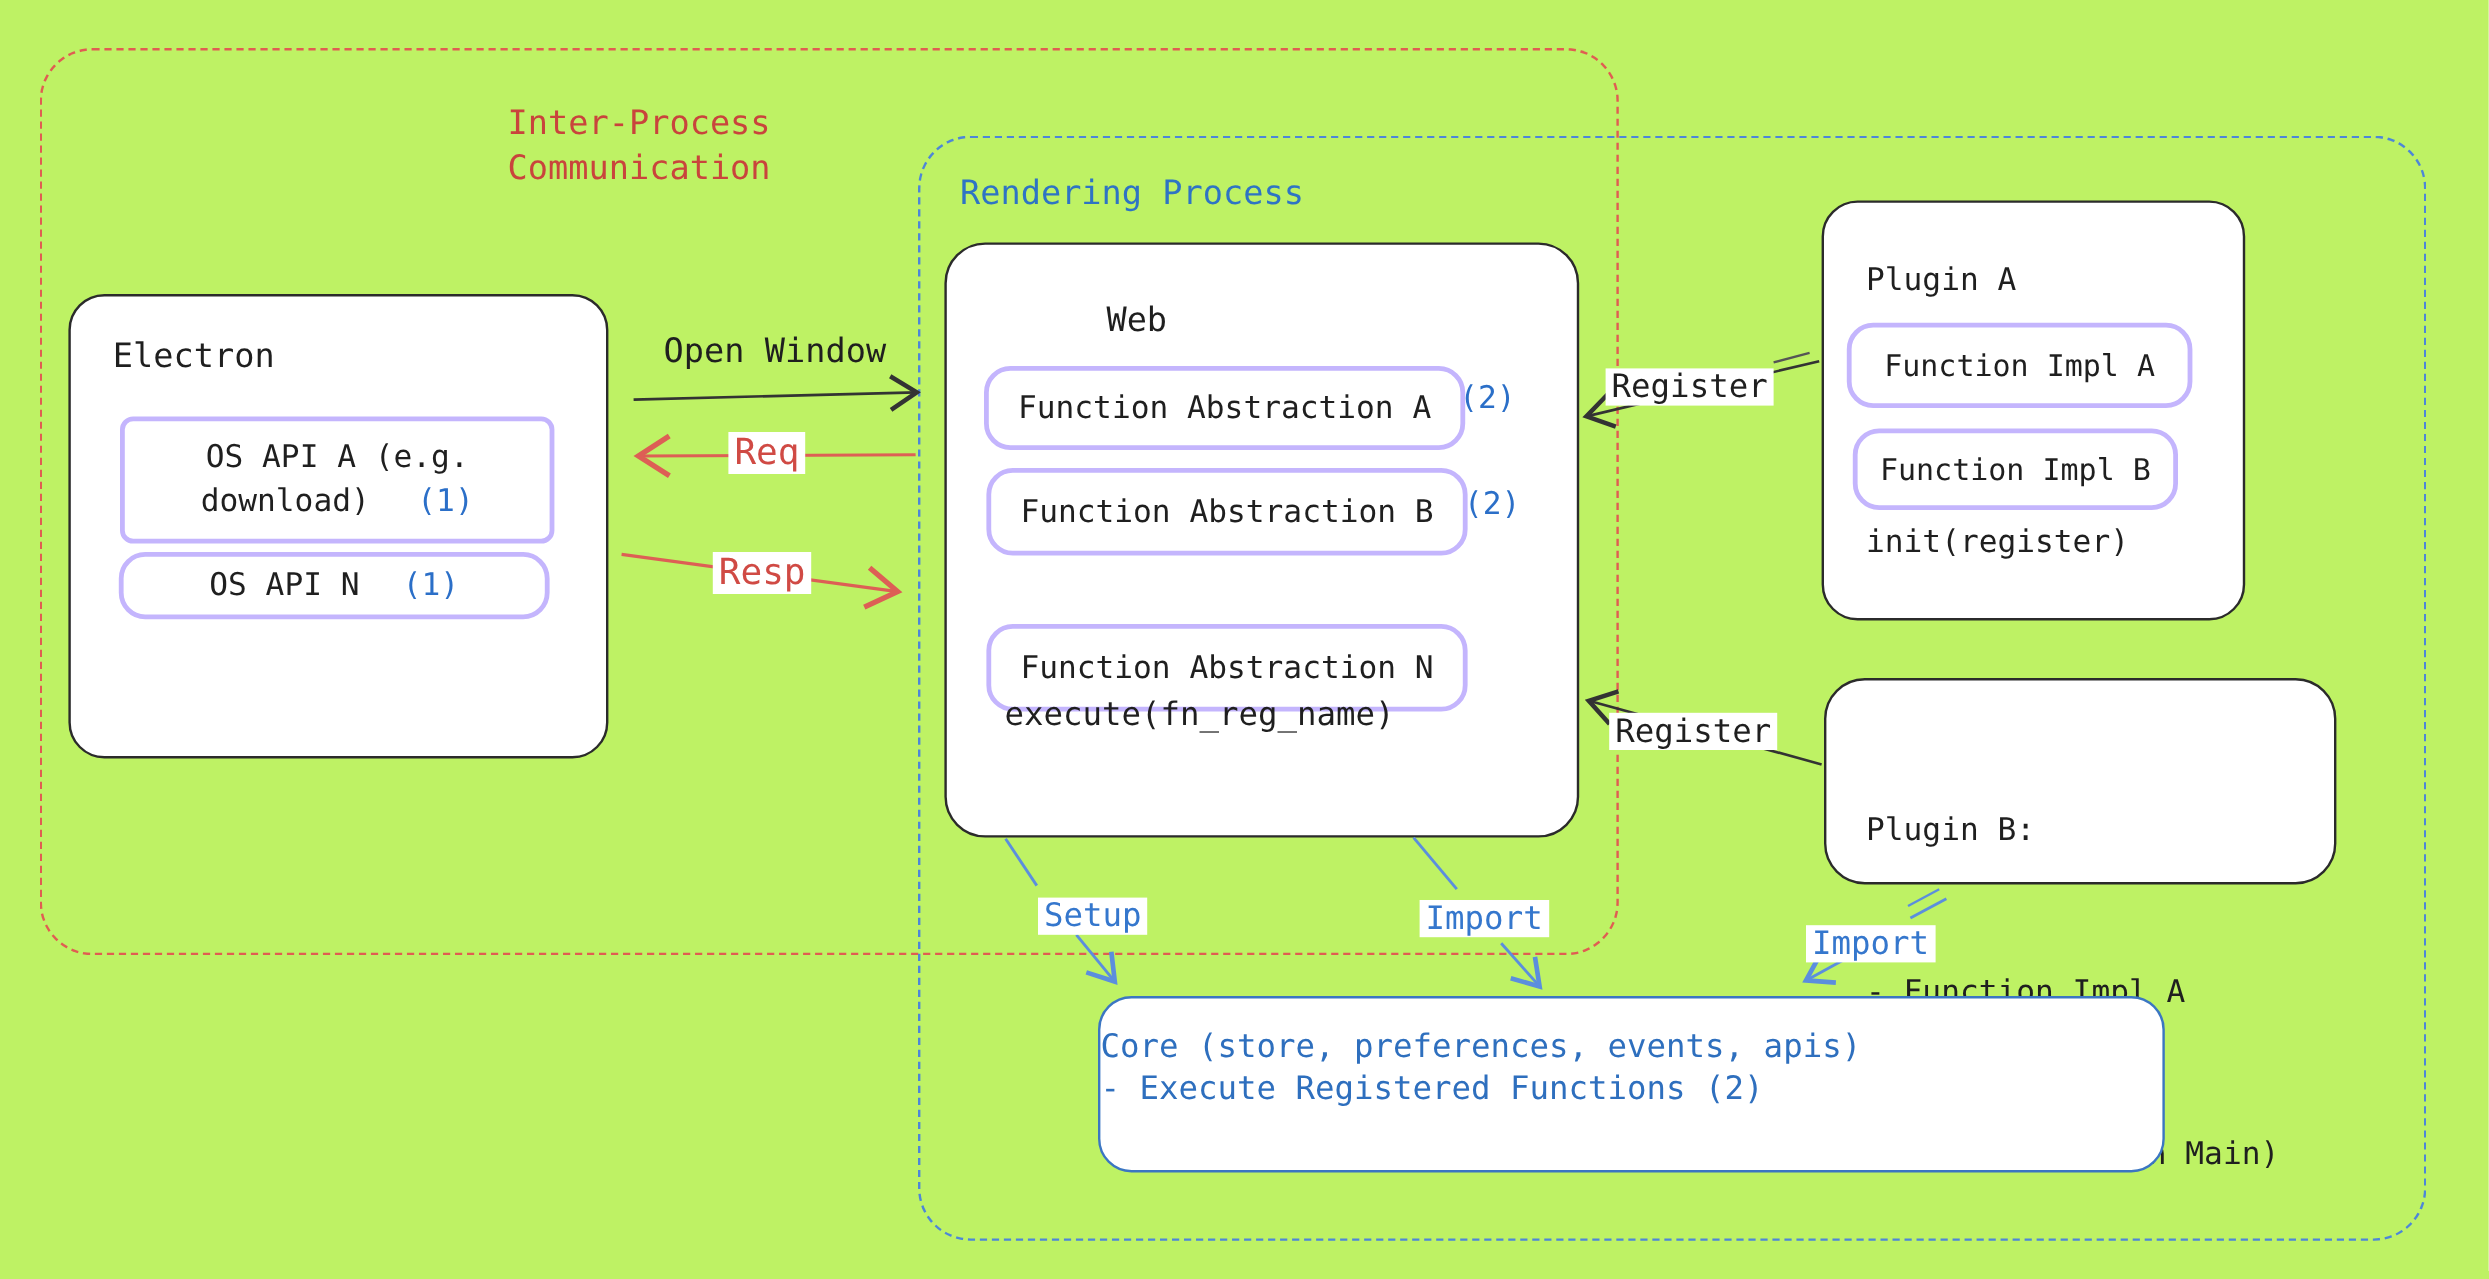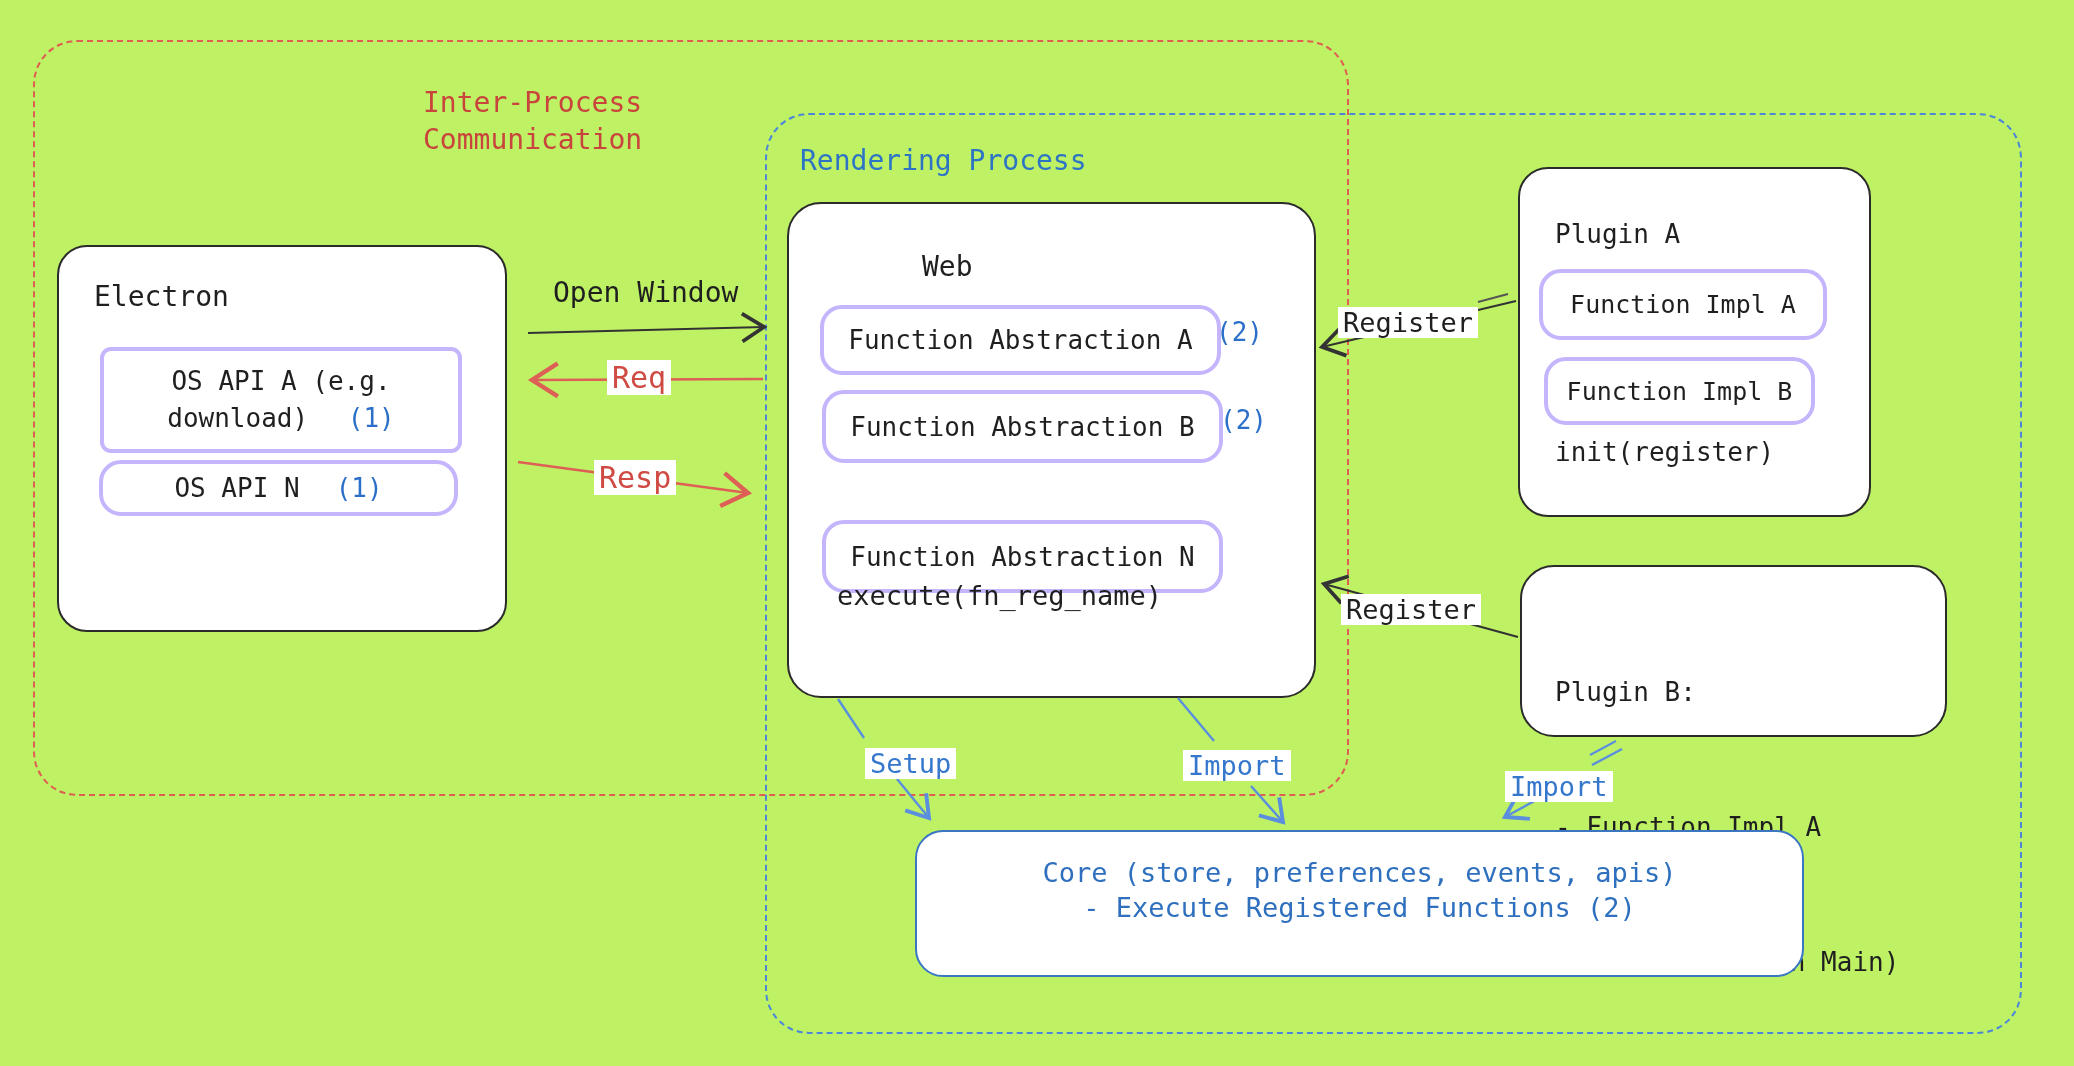"Core (store, preferences, events, apis)" .core-box { text-align: center -> none }
